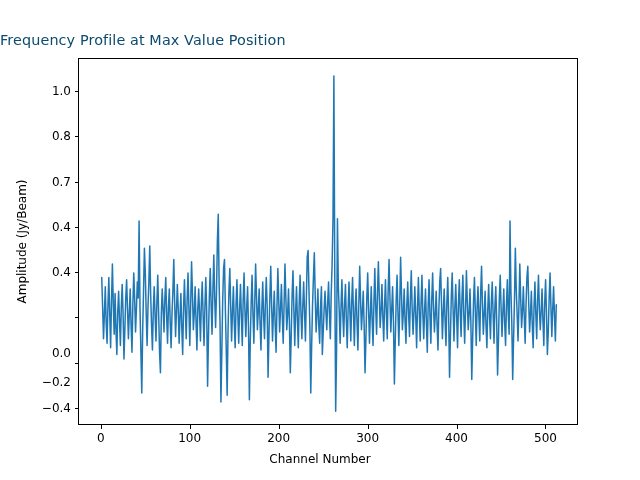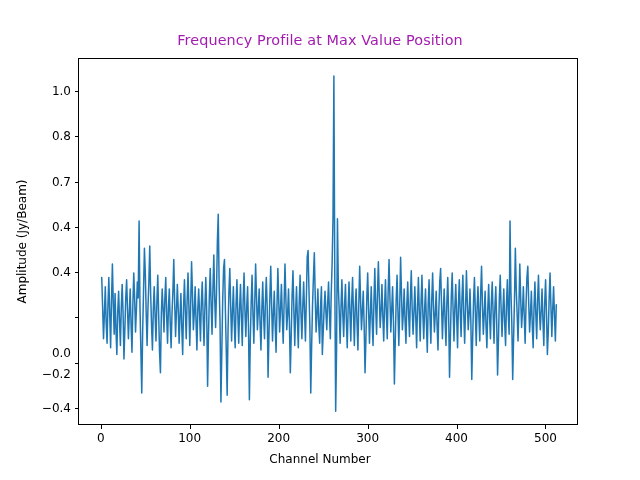"Frequency Profile at Max Value" #chart-title { color: #a21caf -> #0c4a6e; text-align: center -> left }
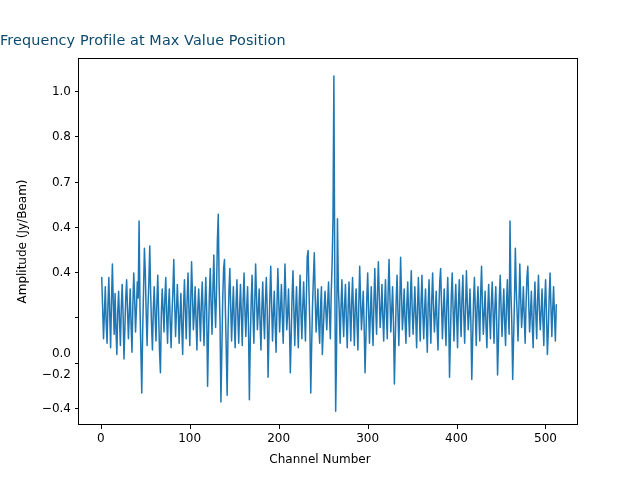"−0.2" div.tick-label { top: 374px -> 382px }
